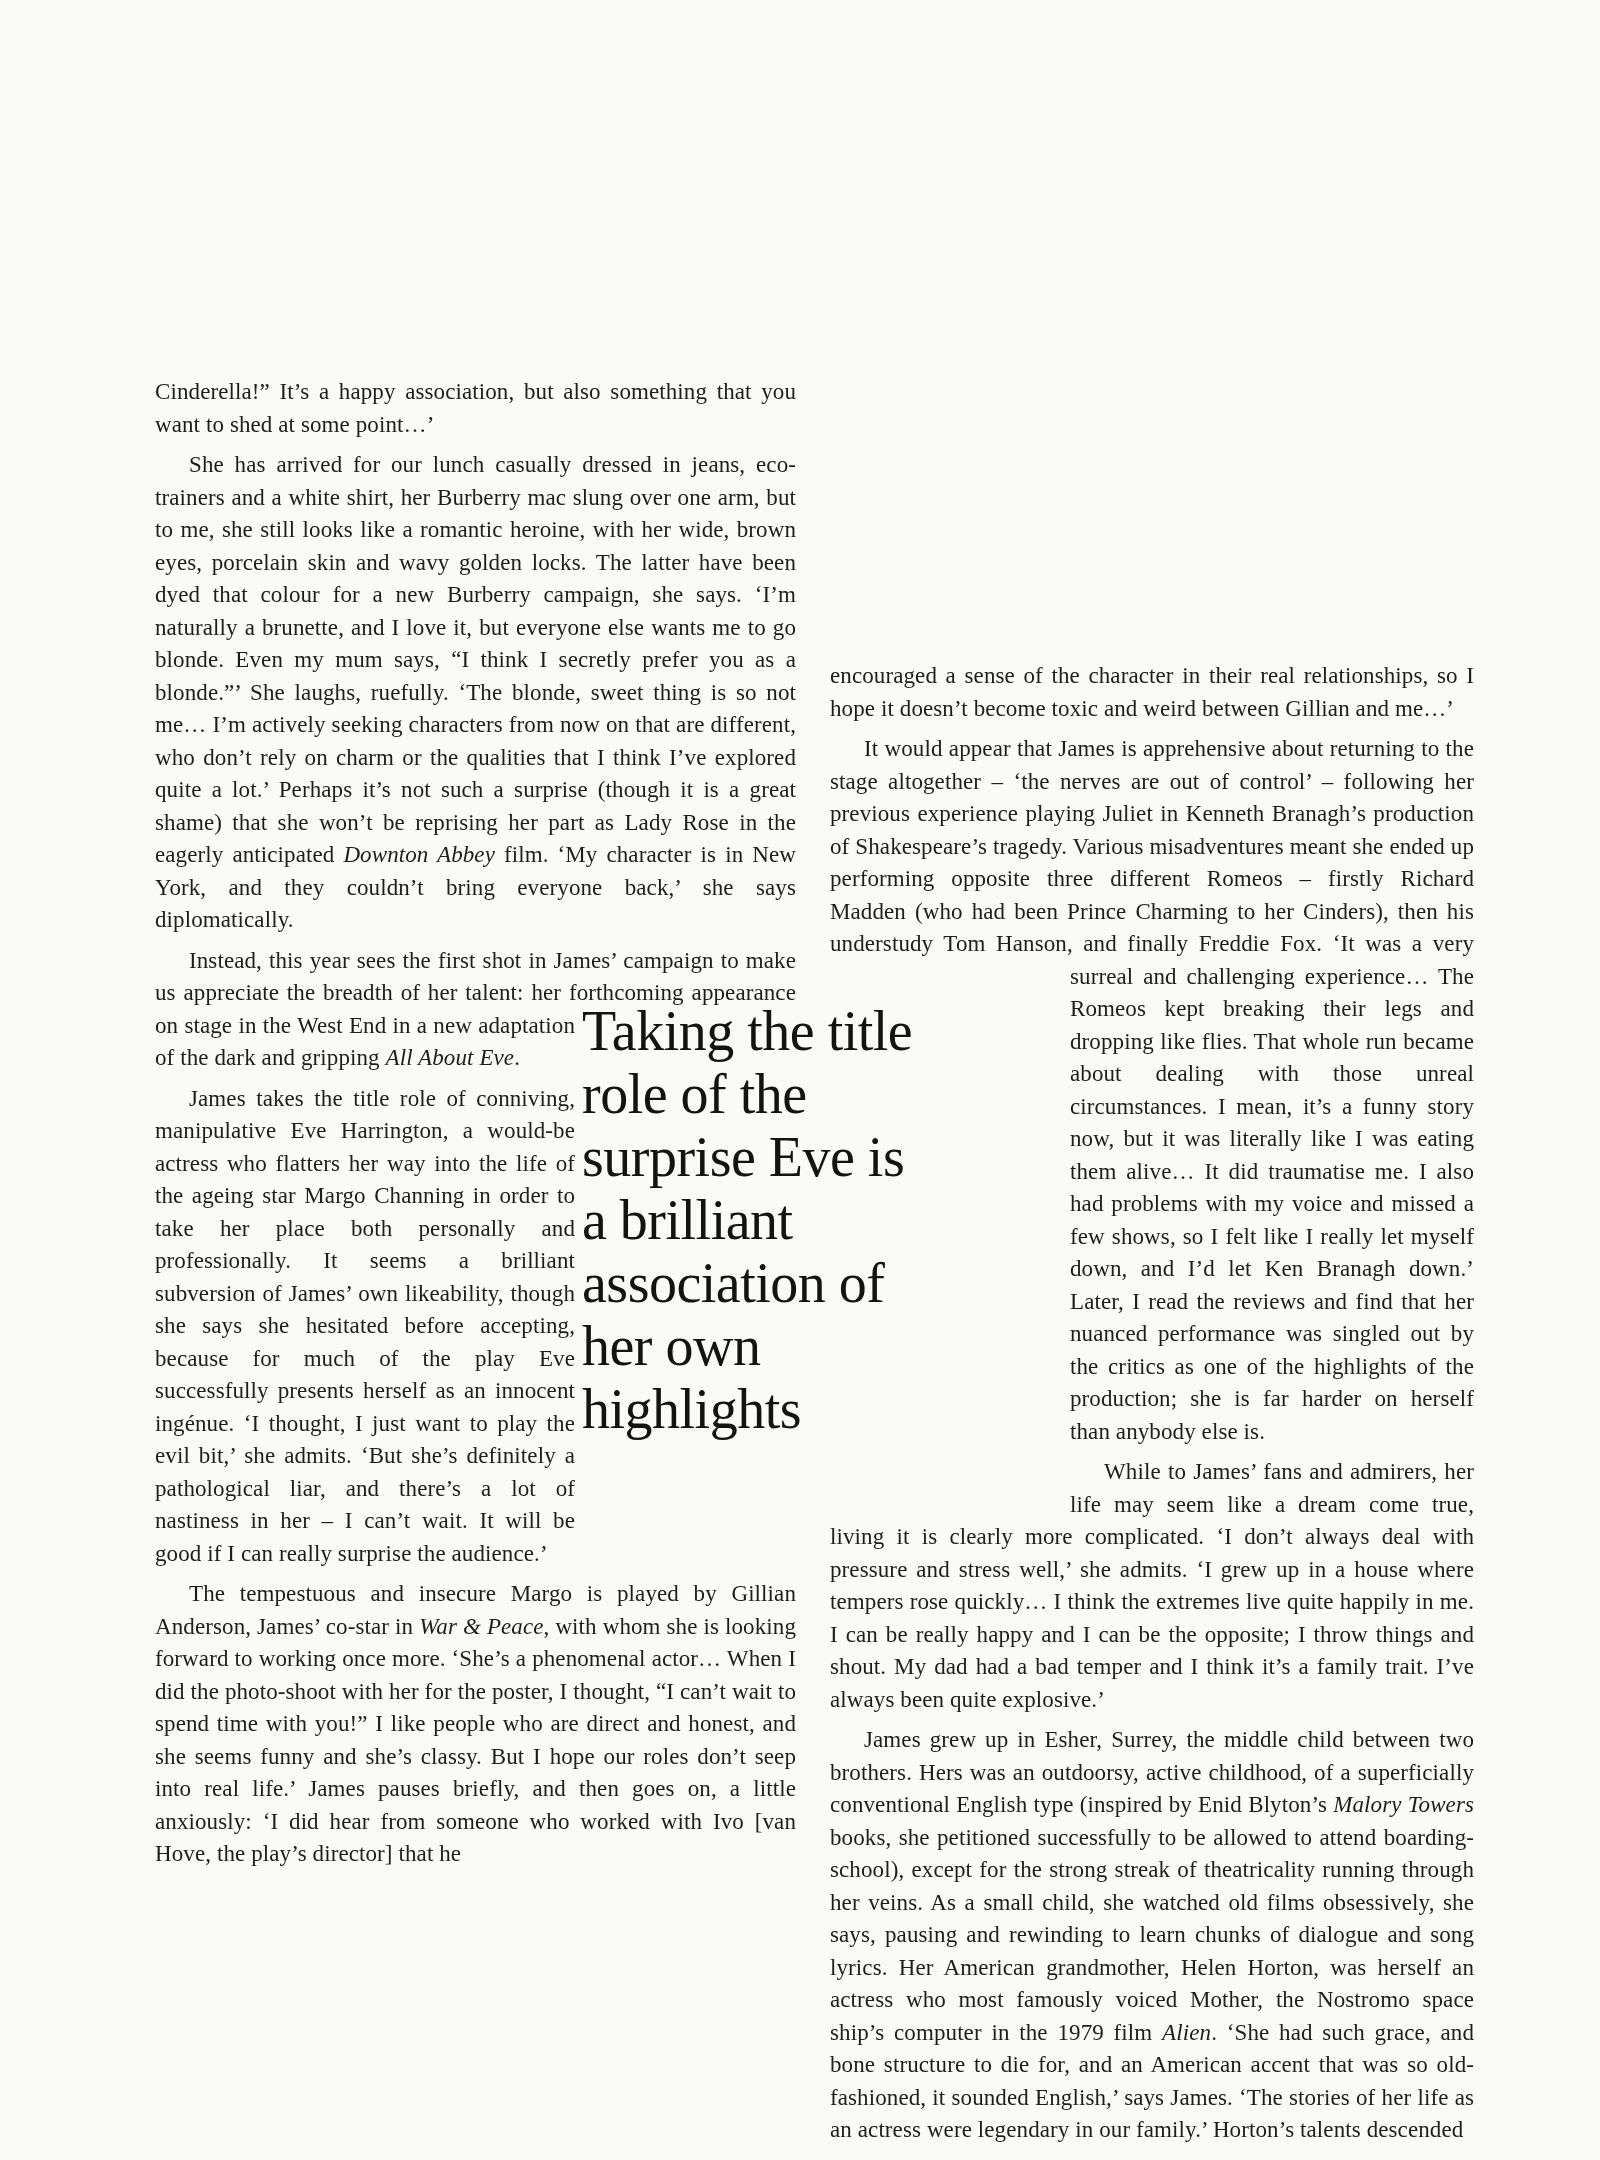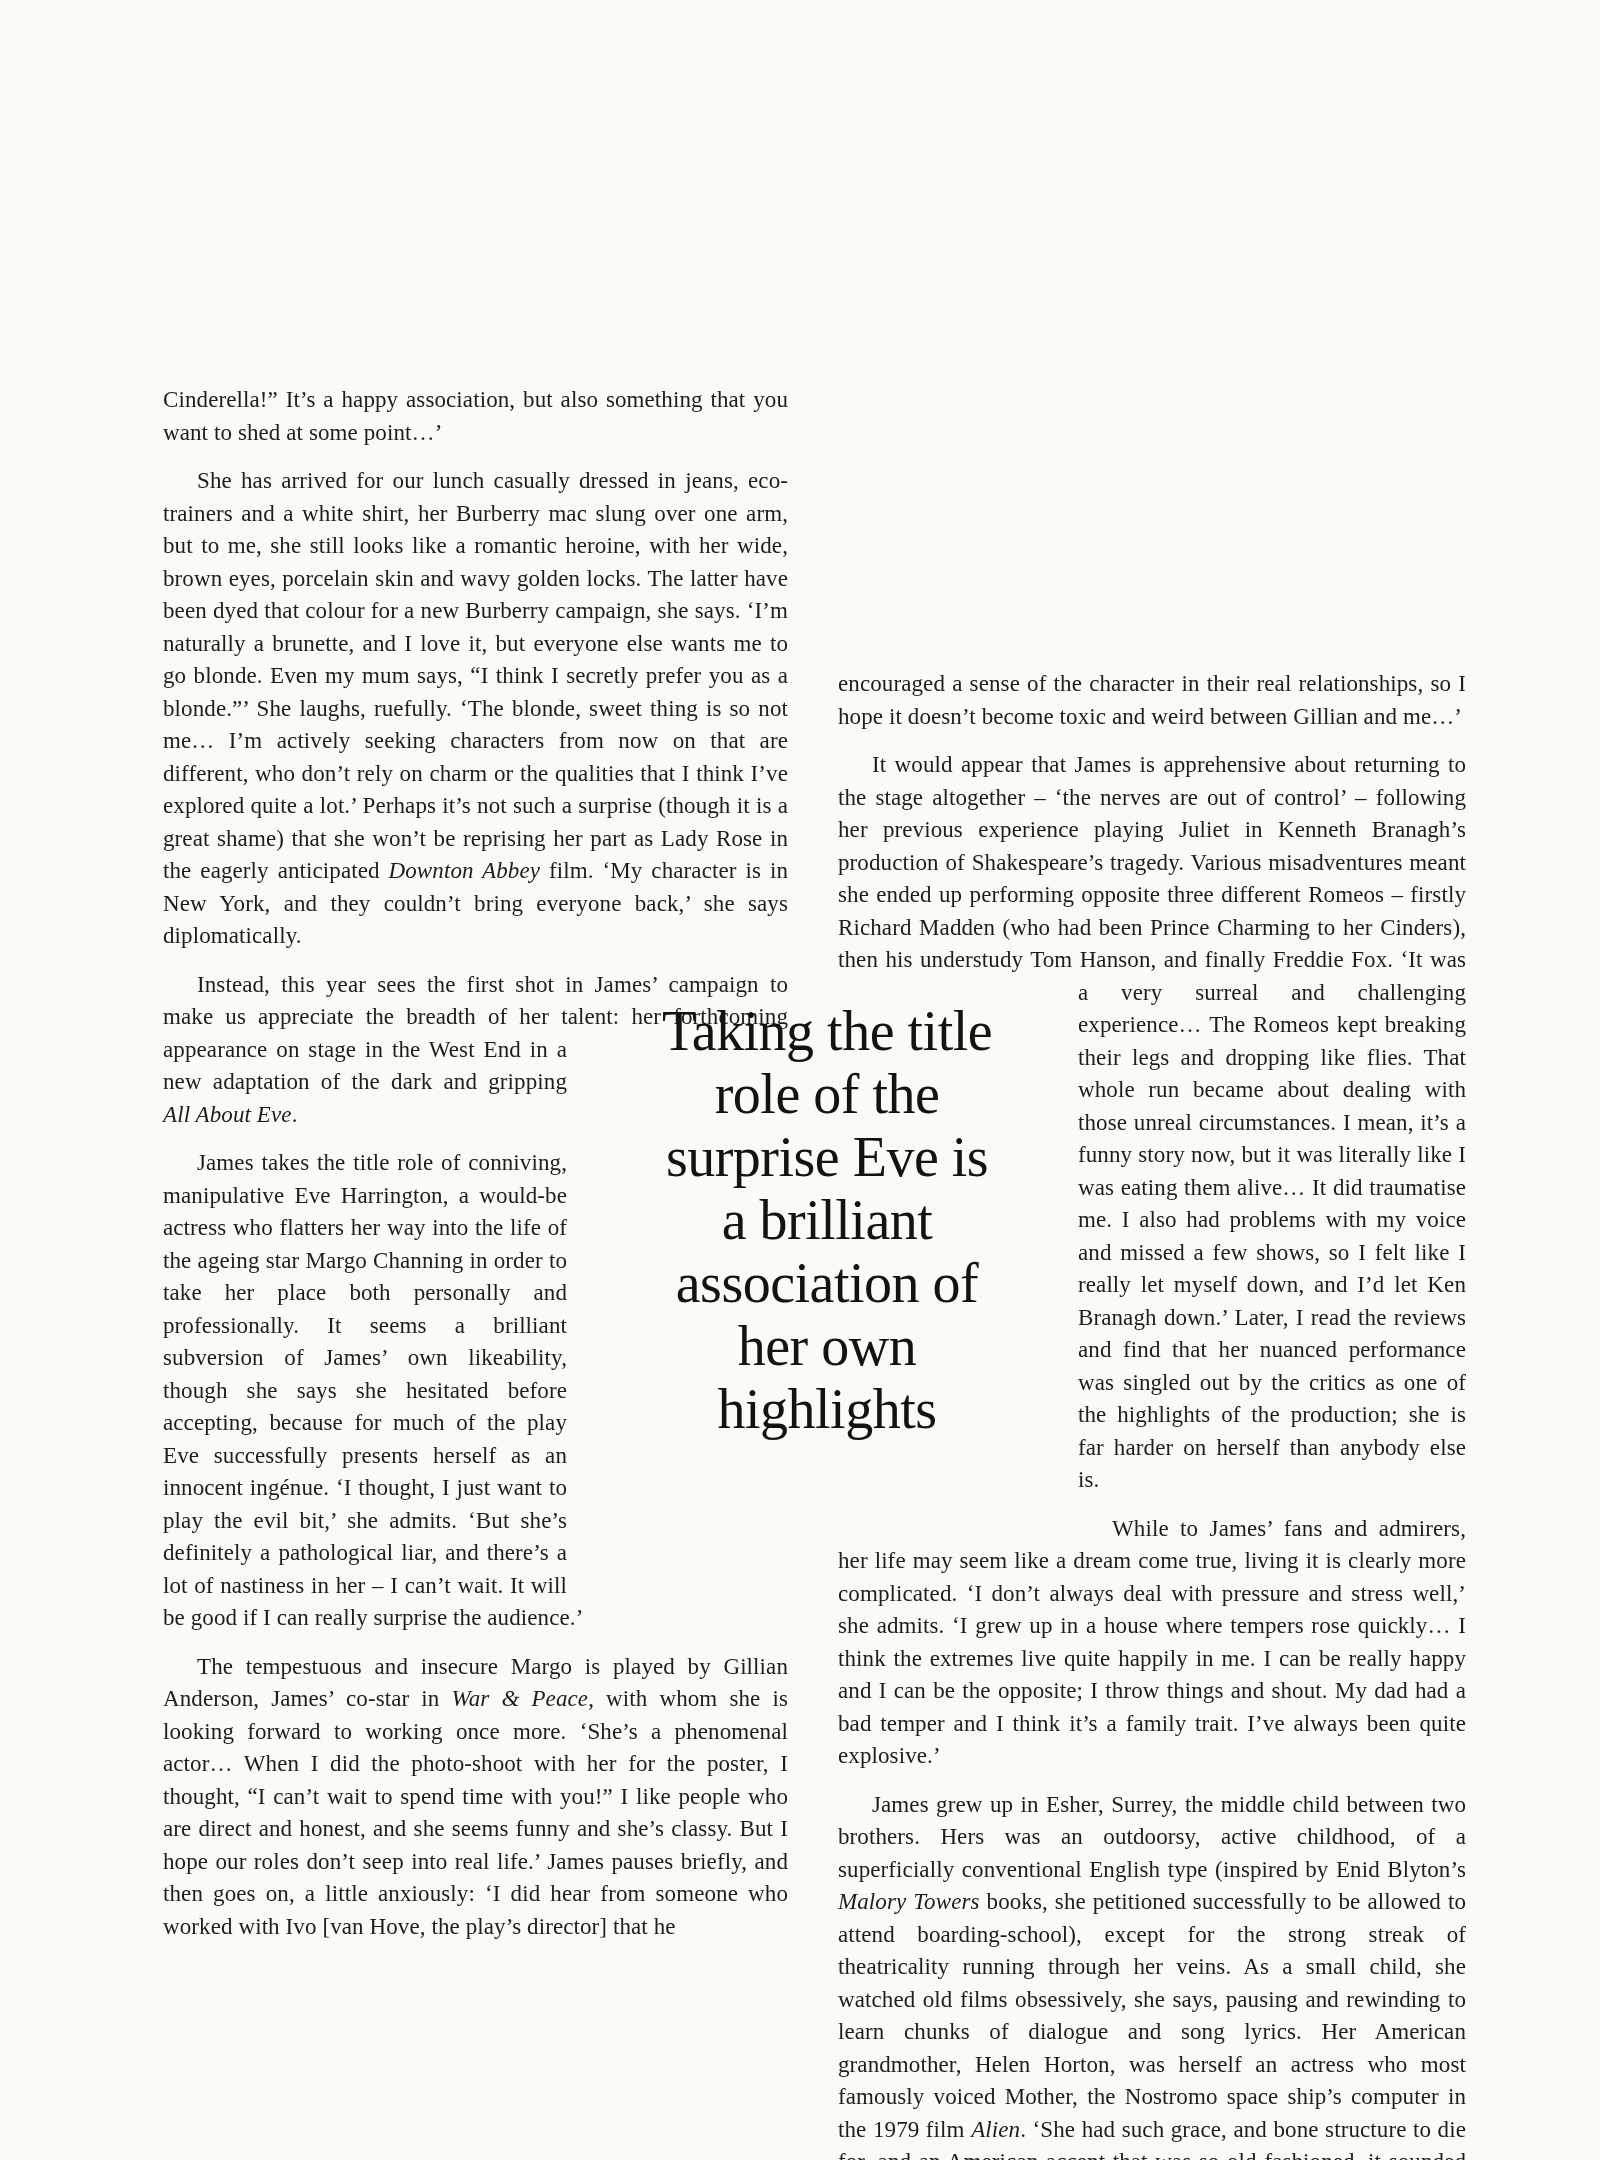"Cinderella!” It’s a happy association," p.body-p { margin: 16px -> 8px }
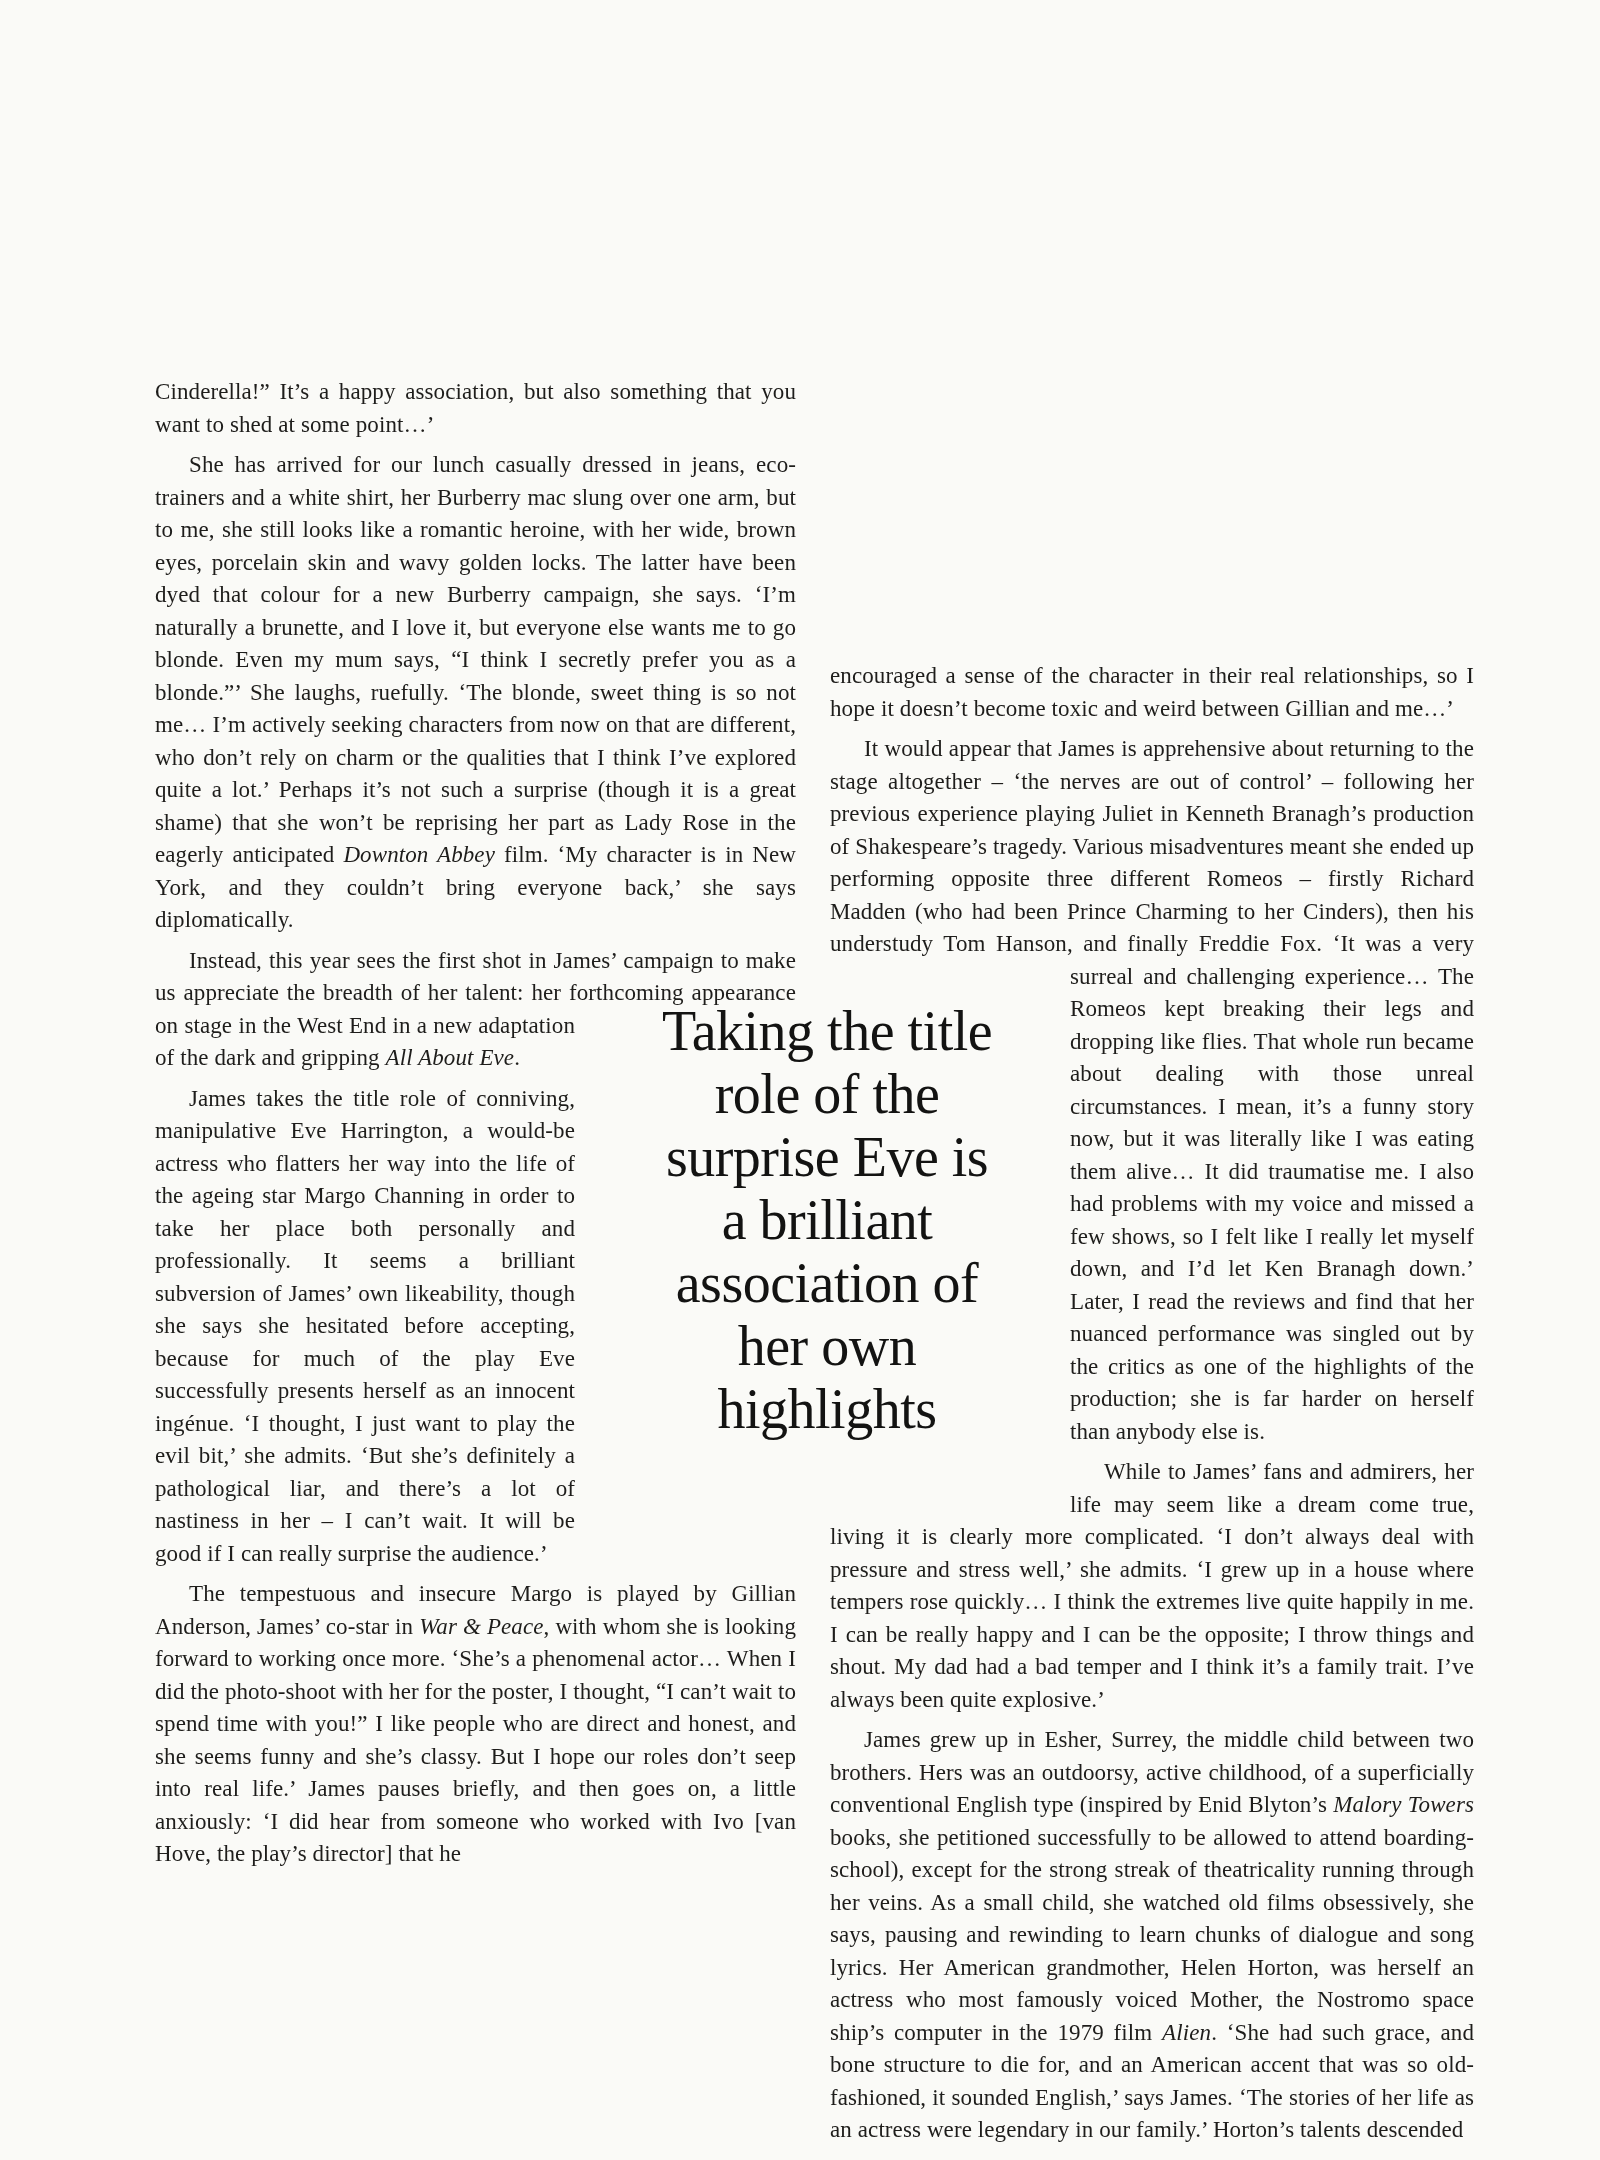"Taking the title" .pull-quote { text-align: center -> none }
